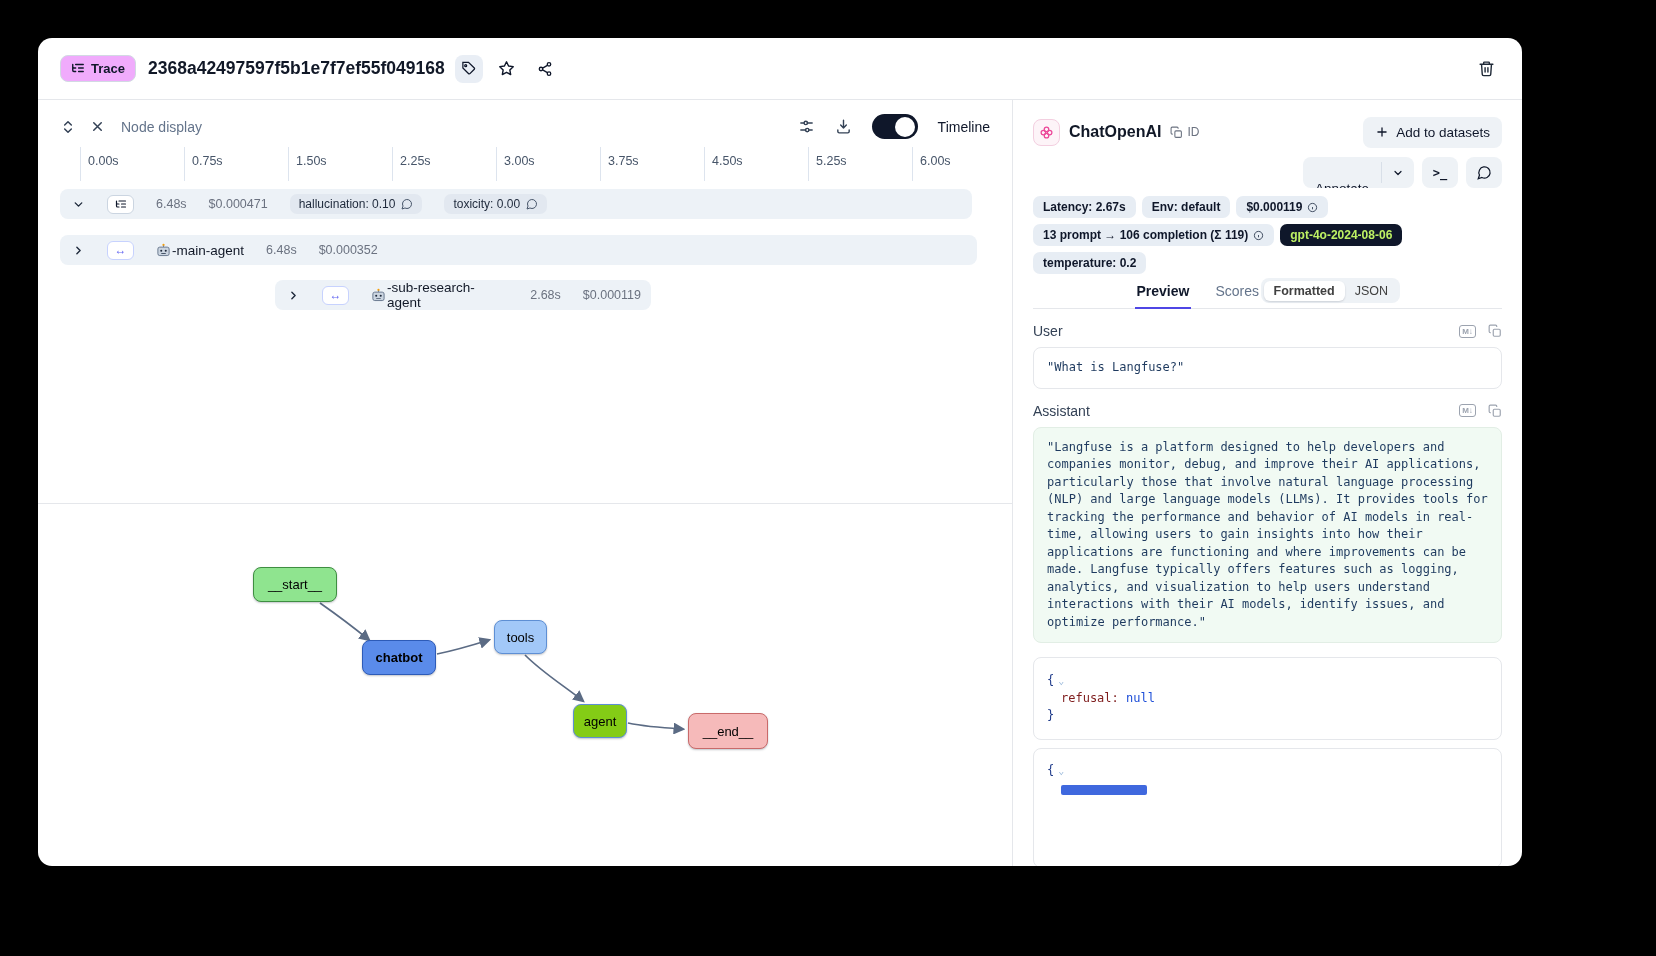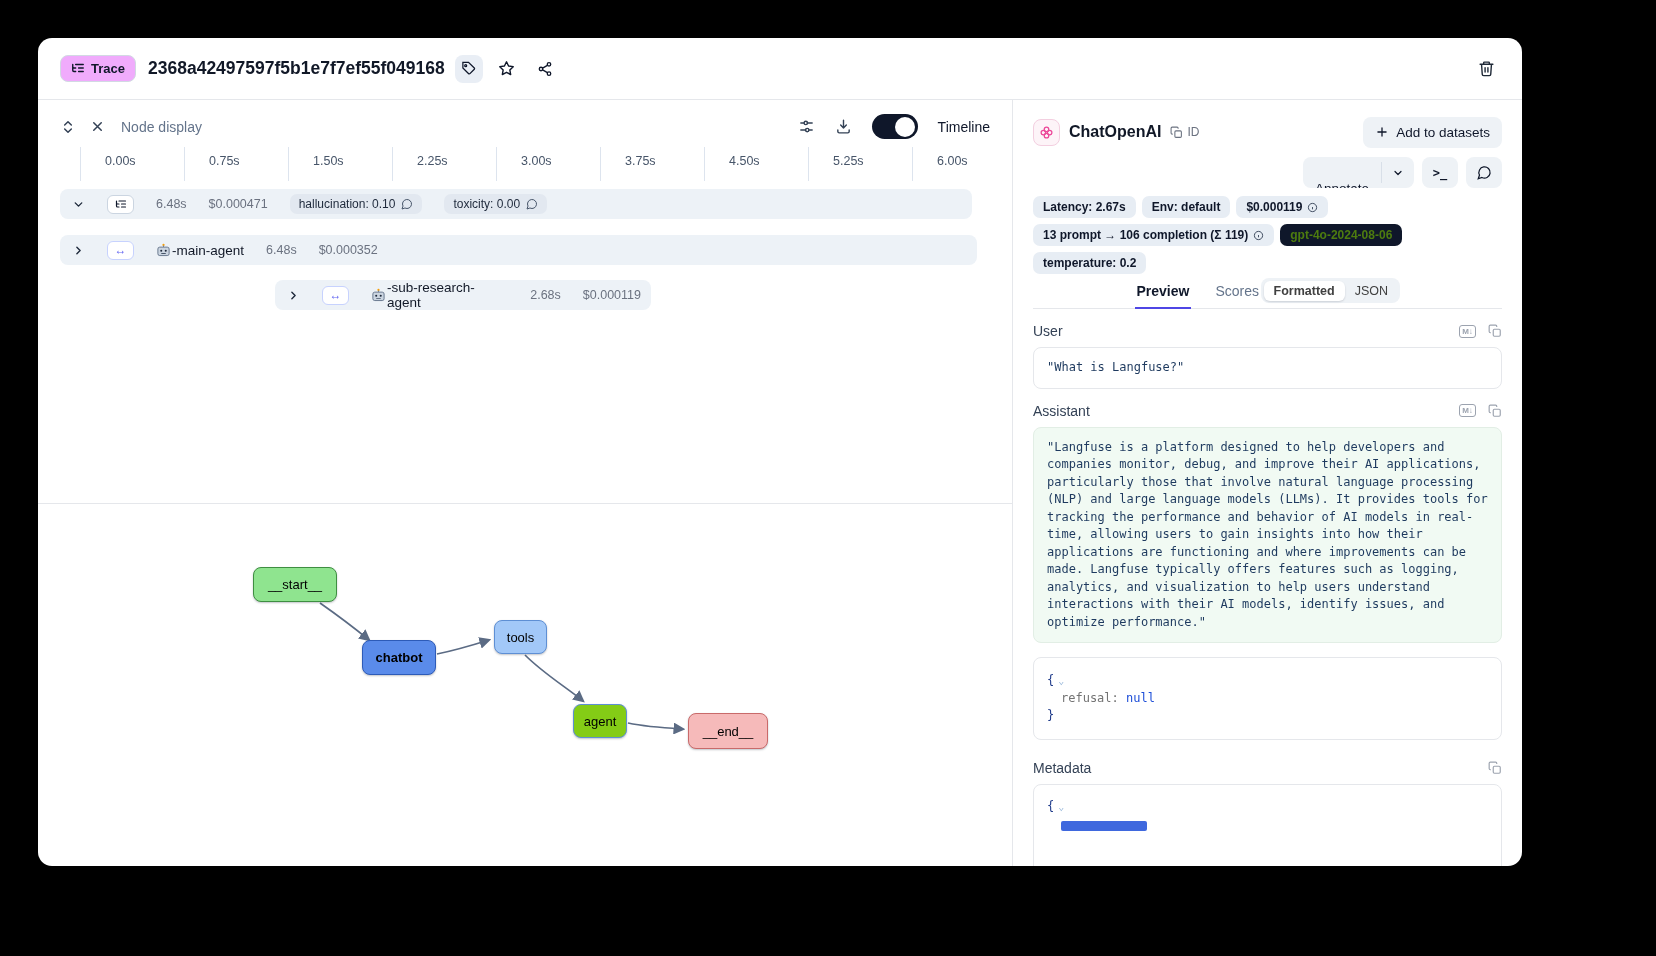"0.00s" .tick { padding: 7px 0 0 24px -> 7px 0 0 7px }
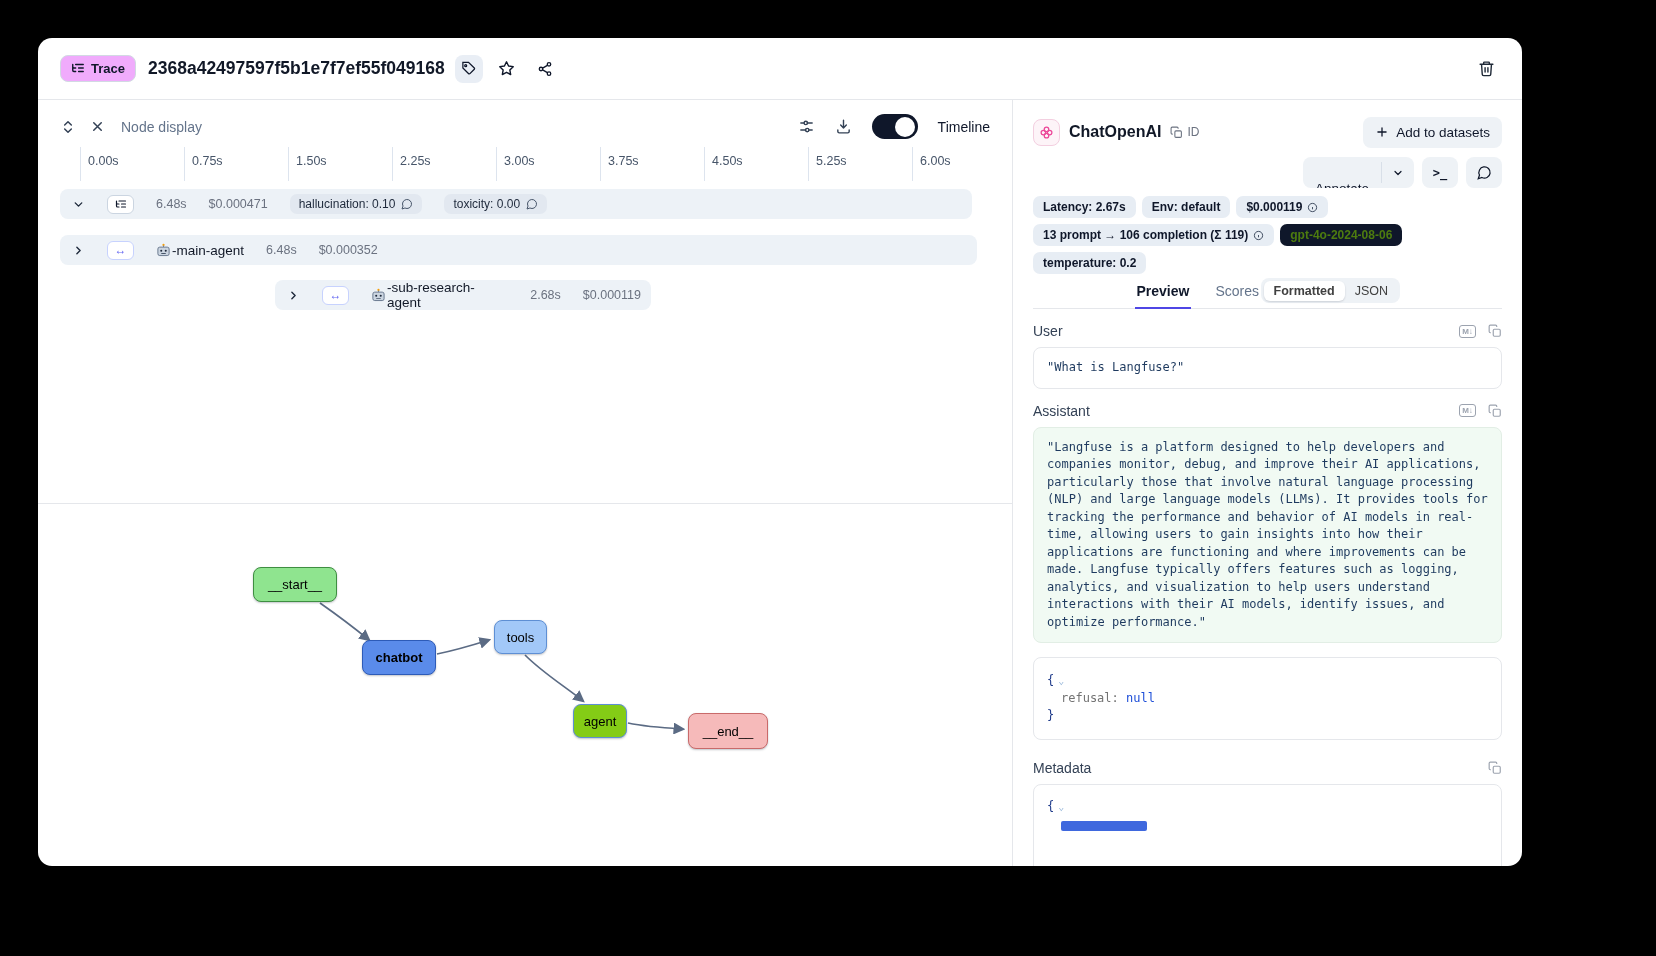"gpt-4o-2024-08-06" .badge.dark { color: #4d7c0f -> #bef264 }
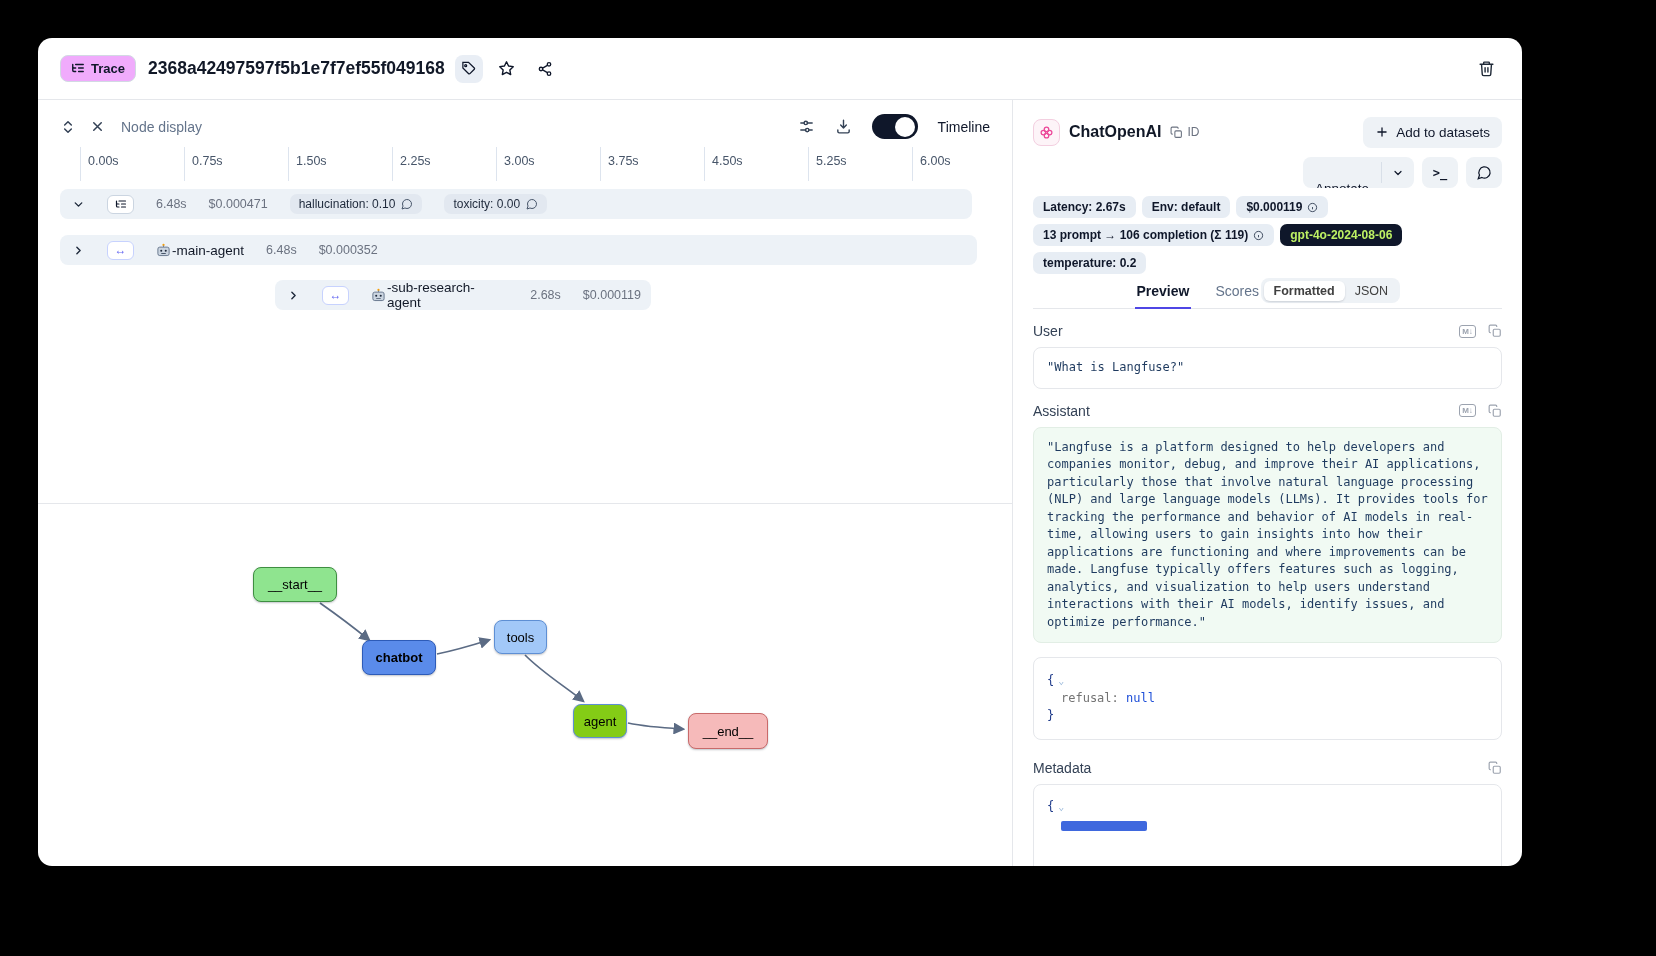"refusal" .json-key { color: #737373 -> #7f1d1d }
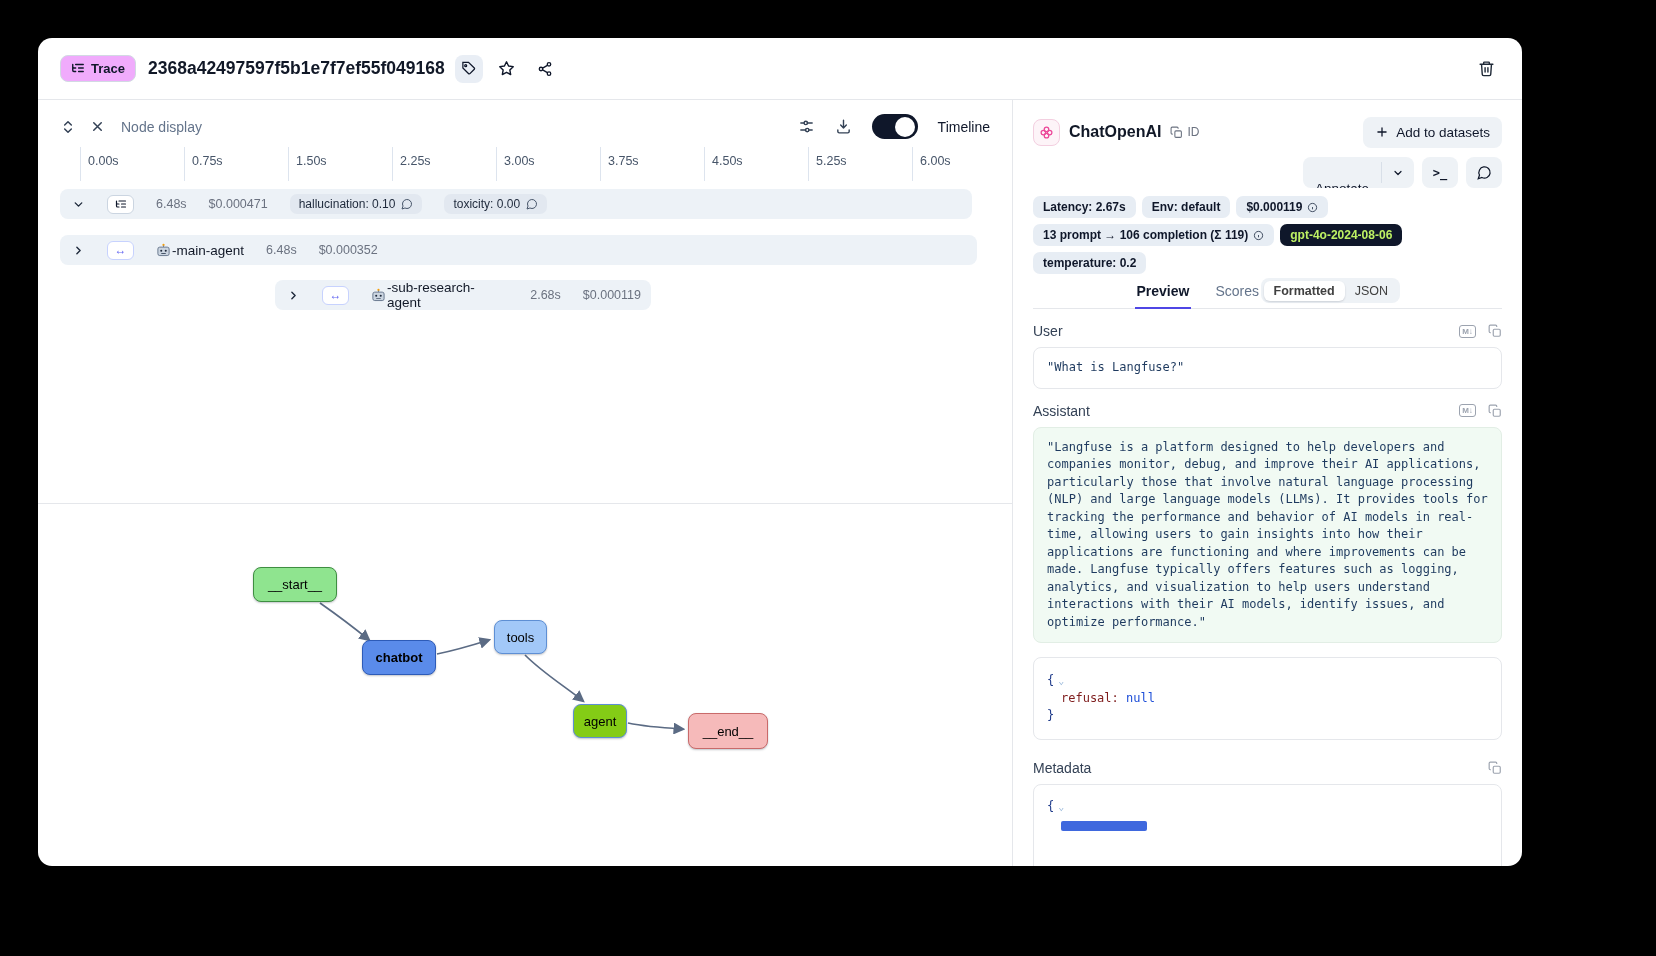"Metadata" div.section-head { html: <div> <span>Metadata</span> <span> <svg> <rect></rect> <path></path> </svg> </span> </div> -> none }
